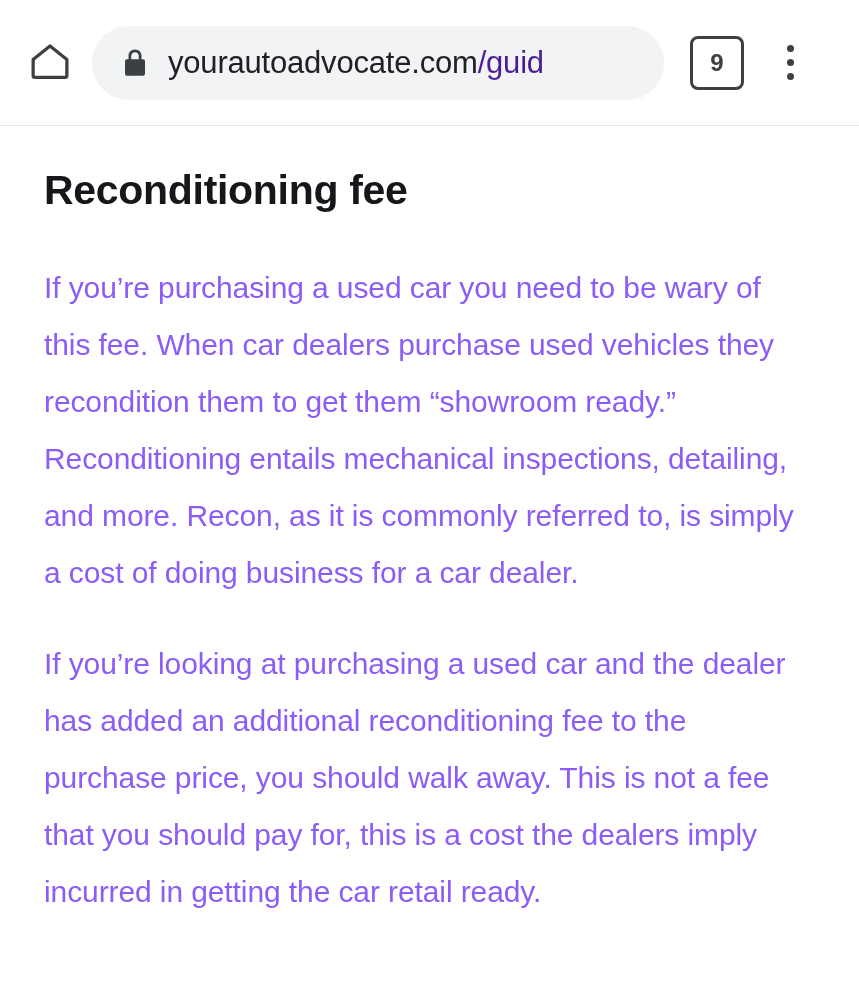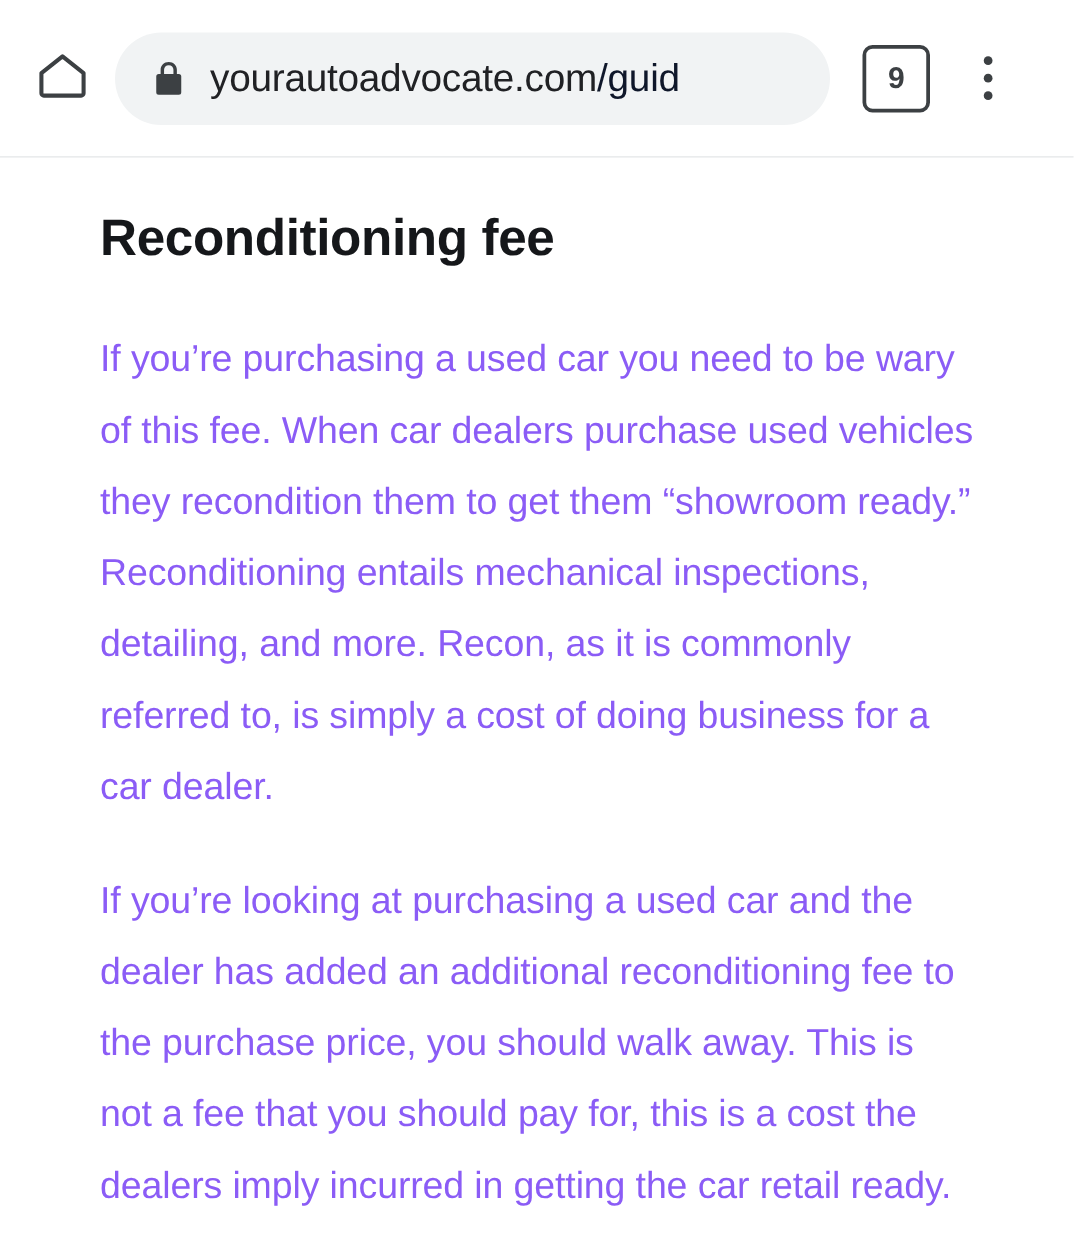"/guid" .url-text .path { color: #0f172a -> #4c1d95 }
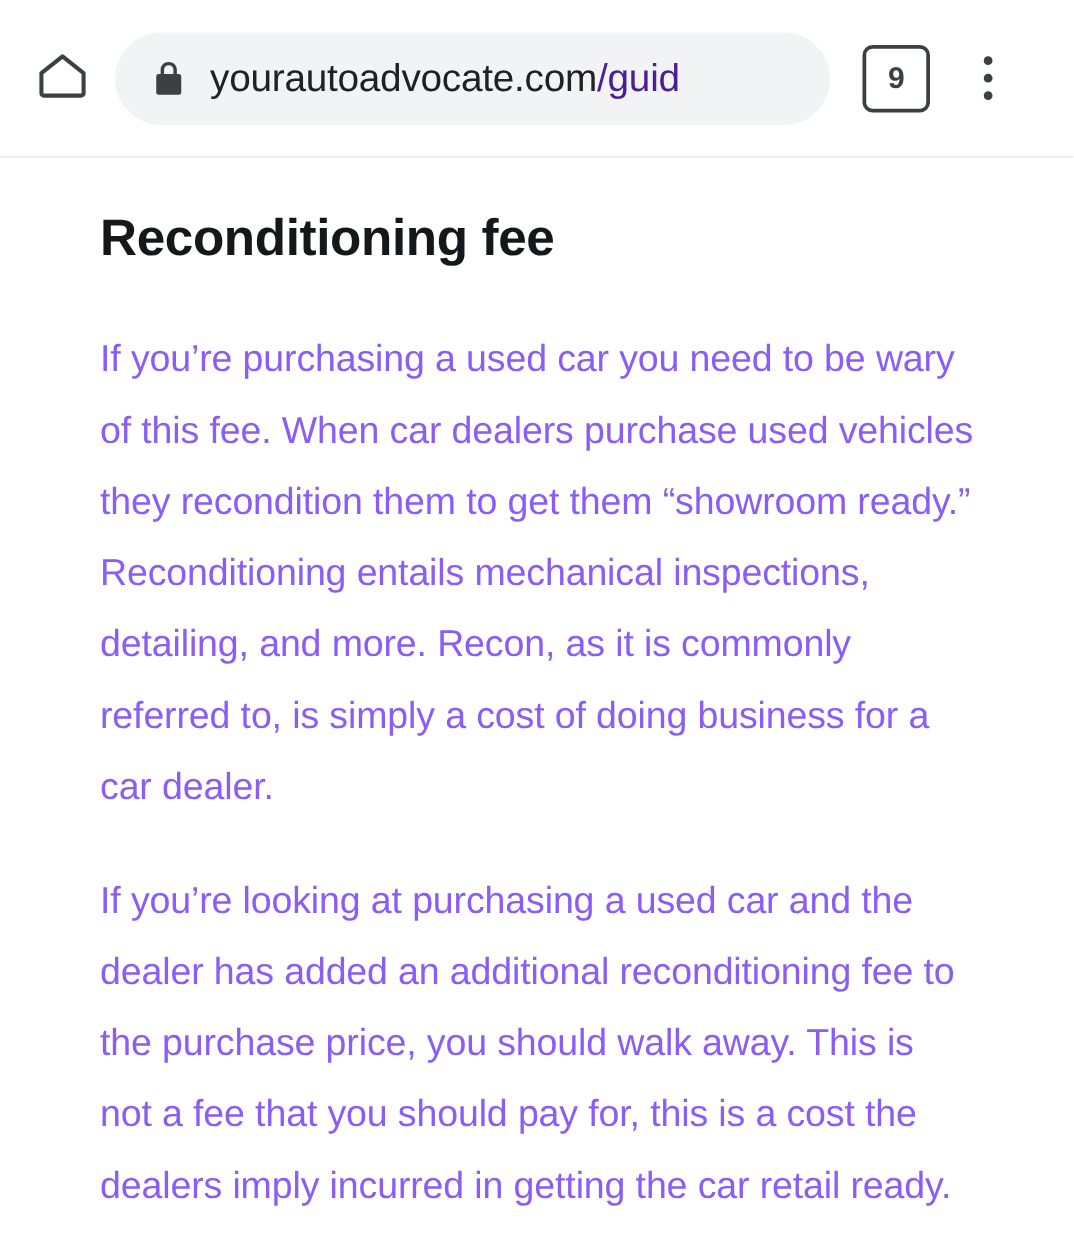"Reconditioning fee" .page { padding: 0 80px -> 0 44px }
